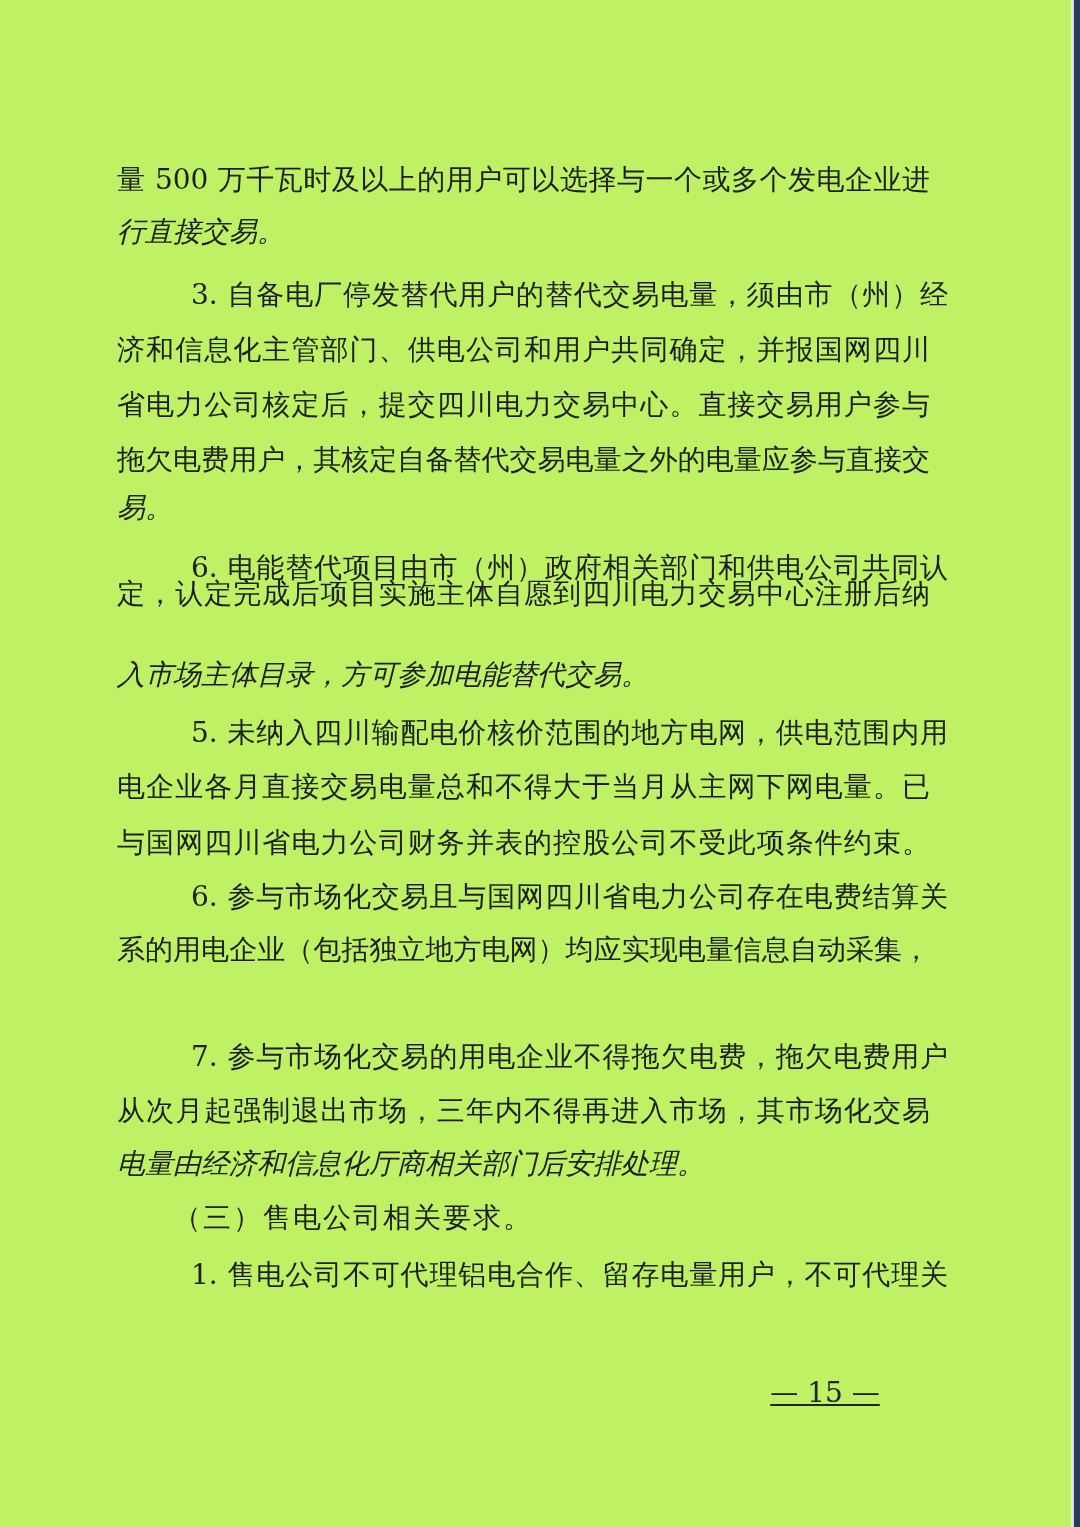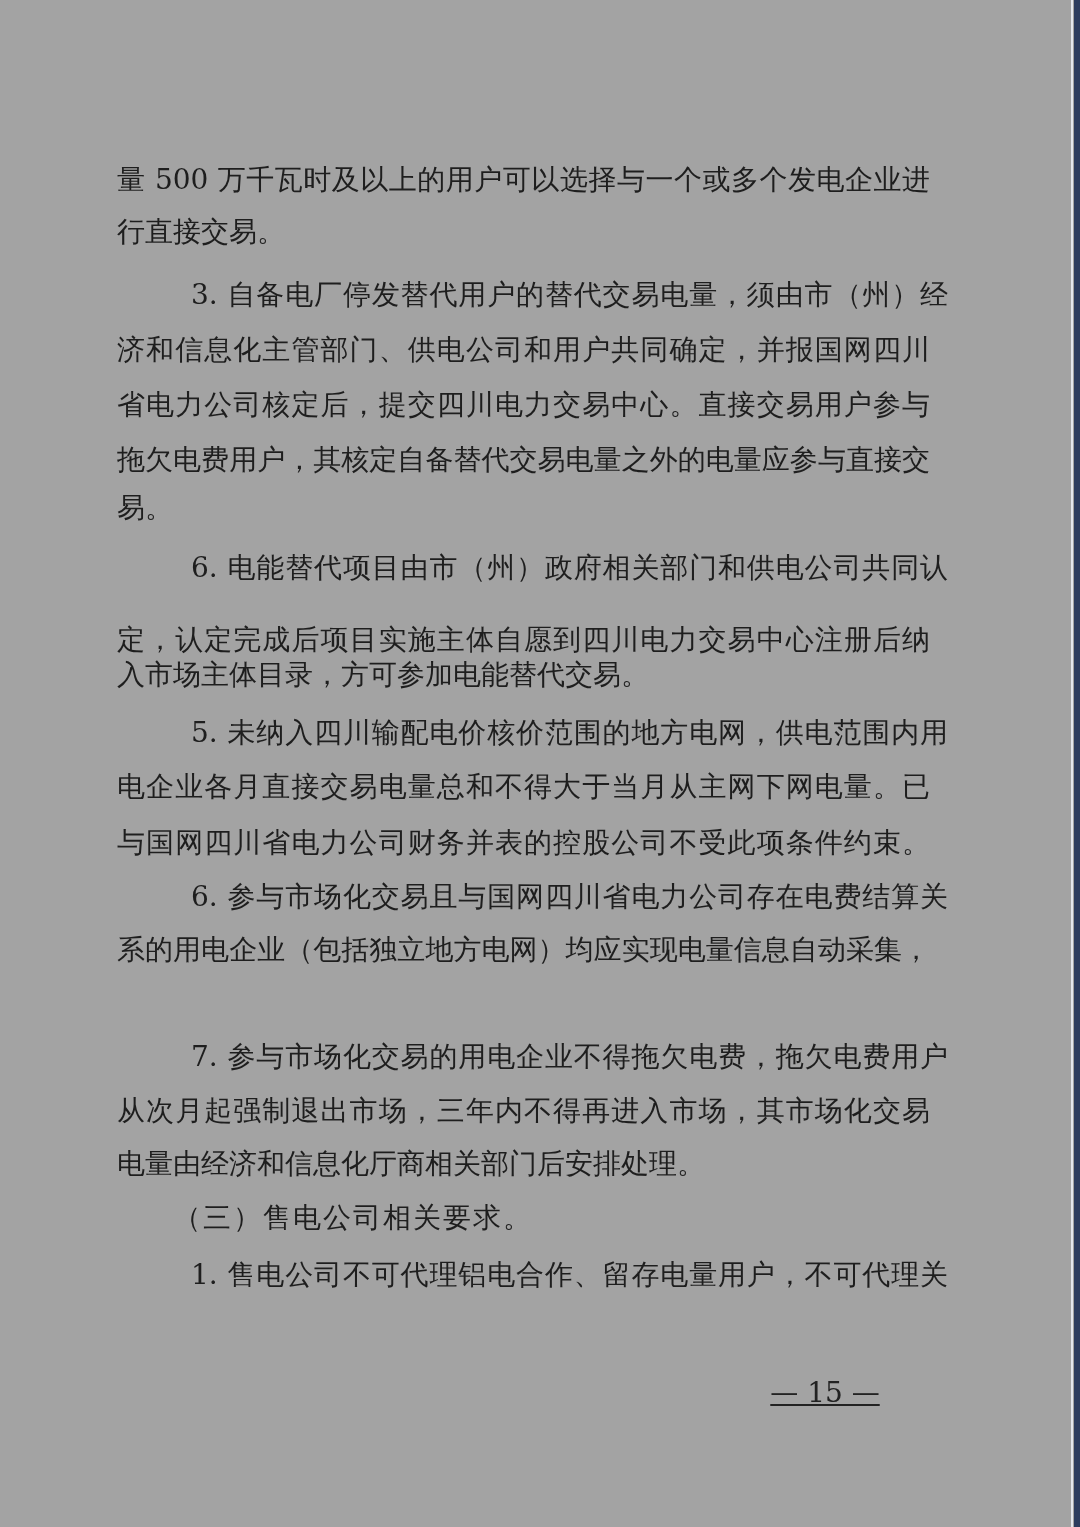"量 500 万千瓦时及以上的用户可以选择与一个或多个发电企业进" .page { background: #a3a3a3 -> #bef264 }
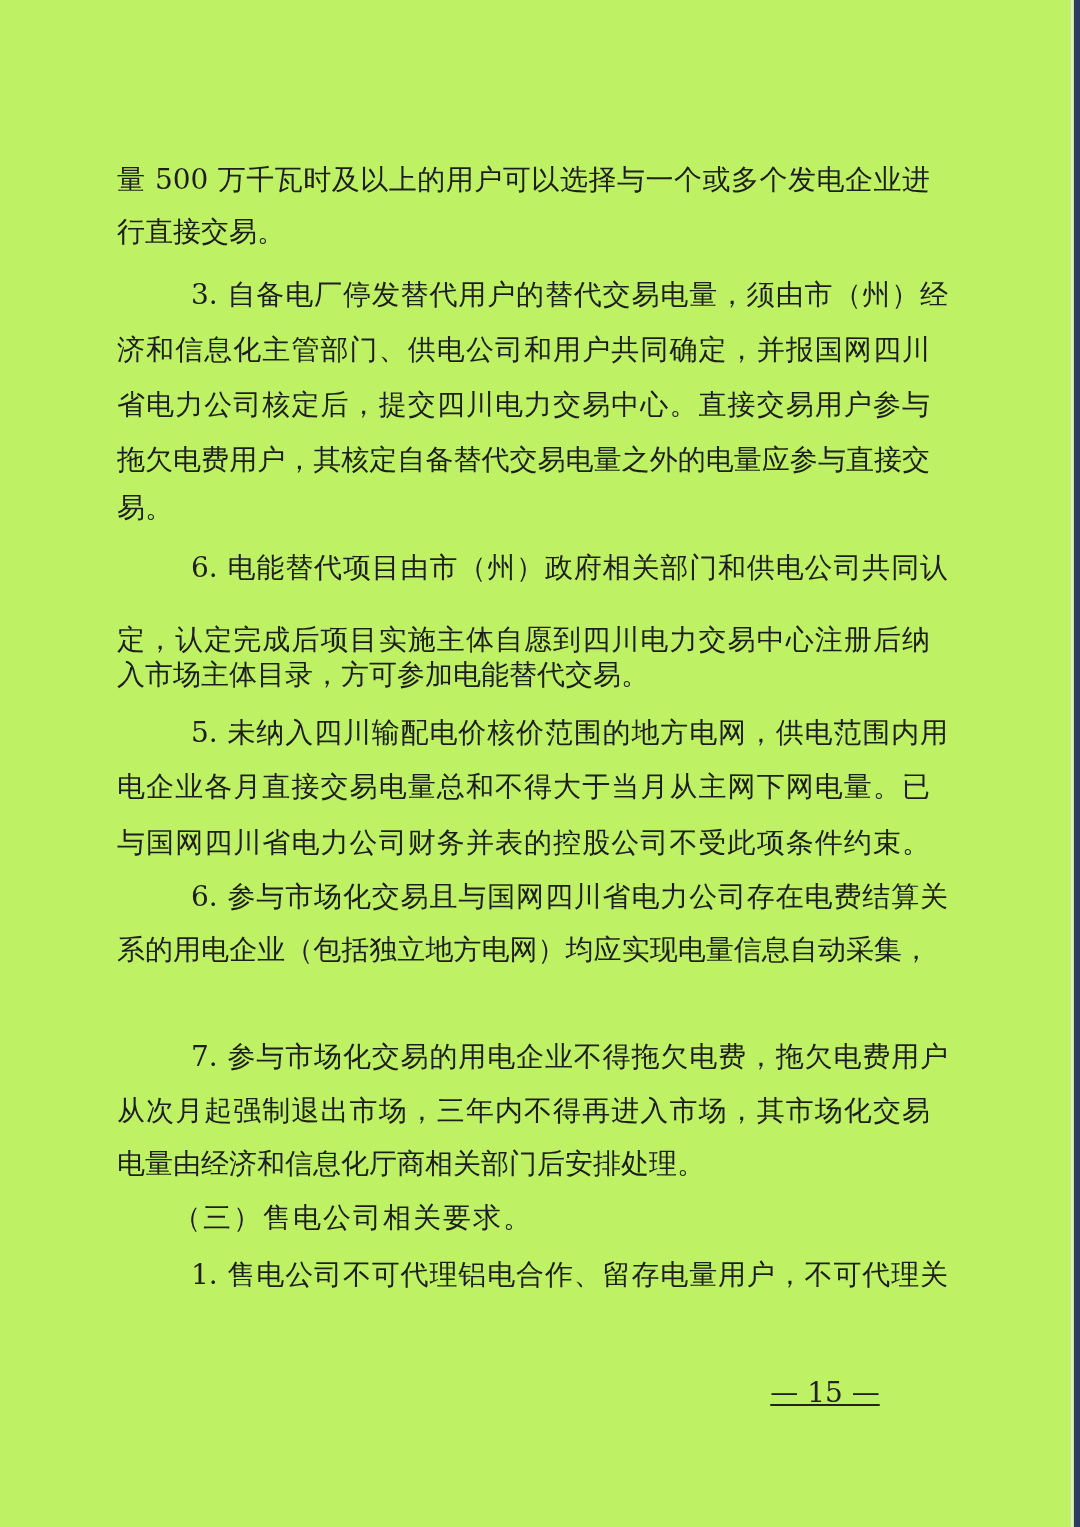"行直接交易。" .line.last { font-style: none -> italic }
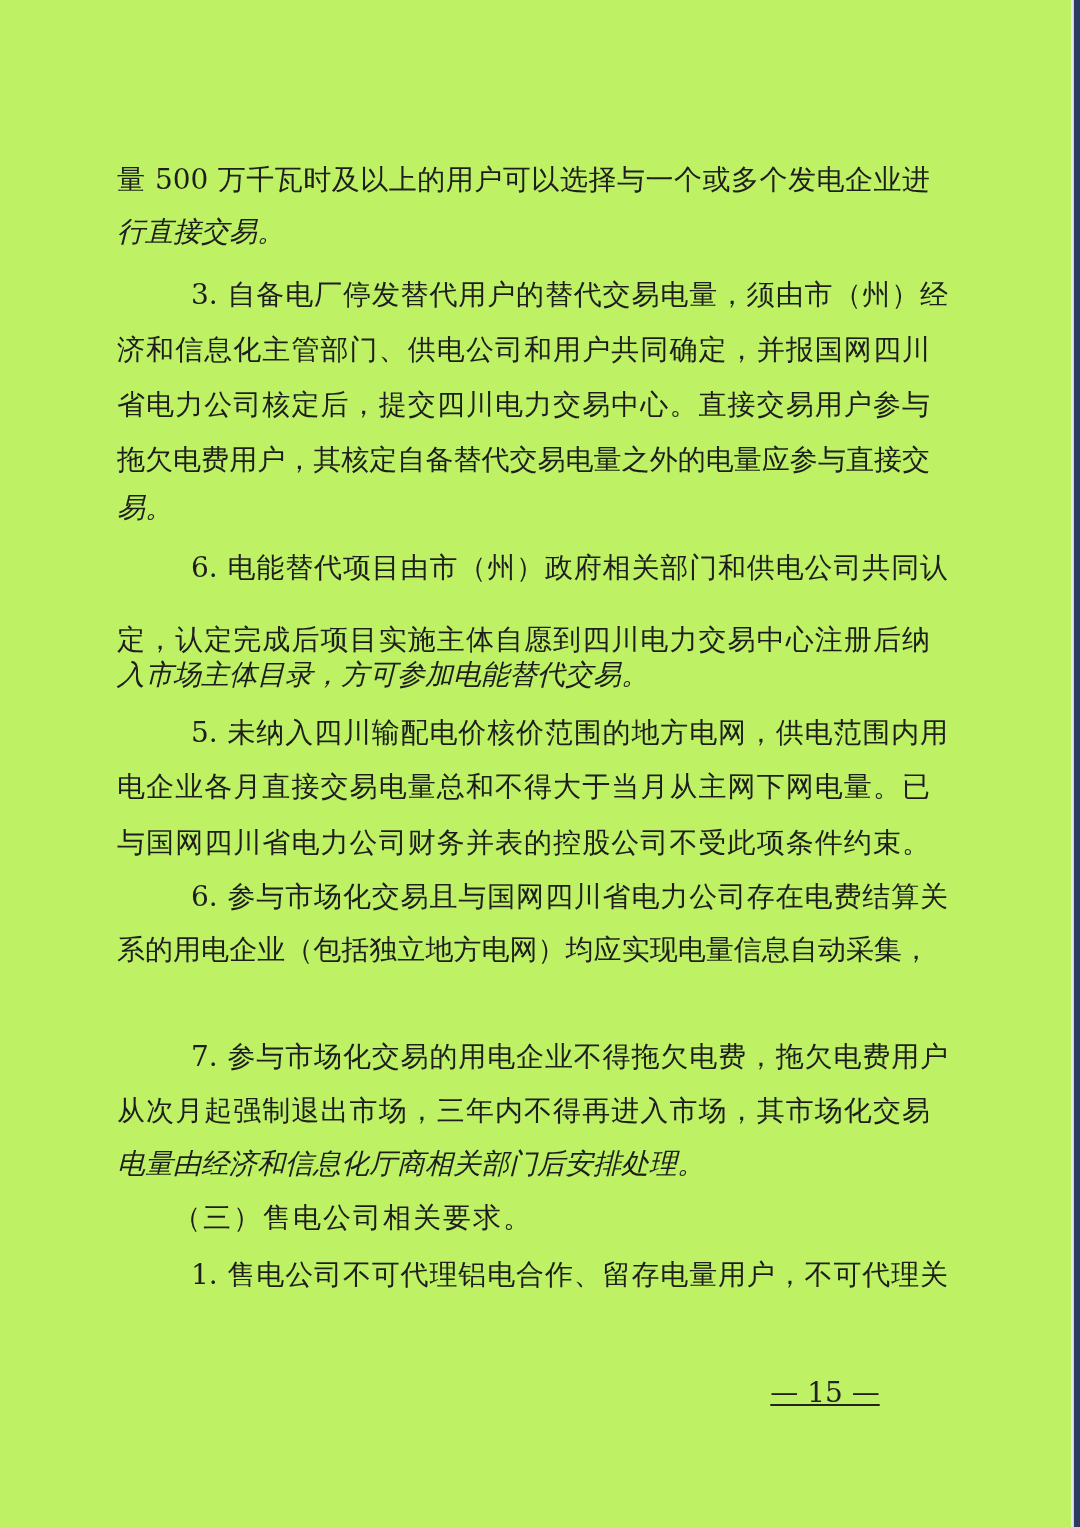"定，认定完成后项目实施主体自愿到四川电力交易中心注册后纳" div.line { top: 620px -> 574px }
